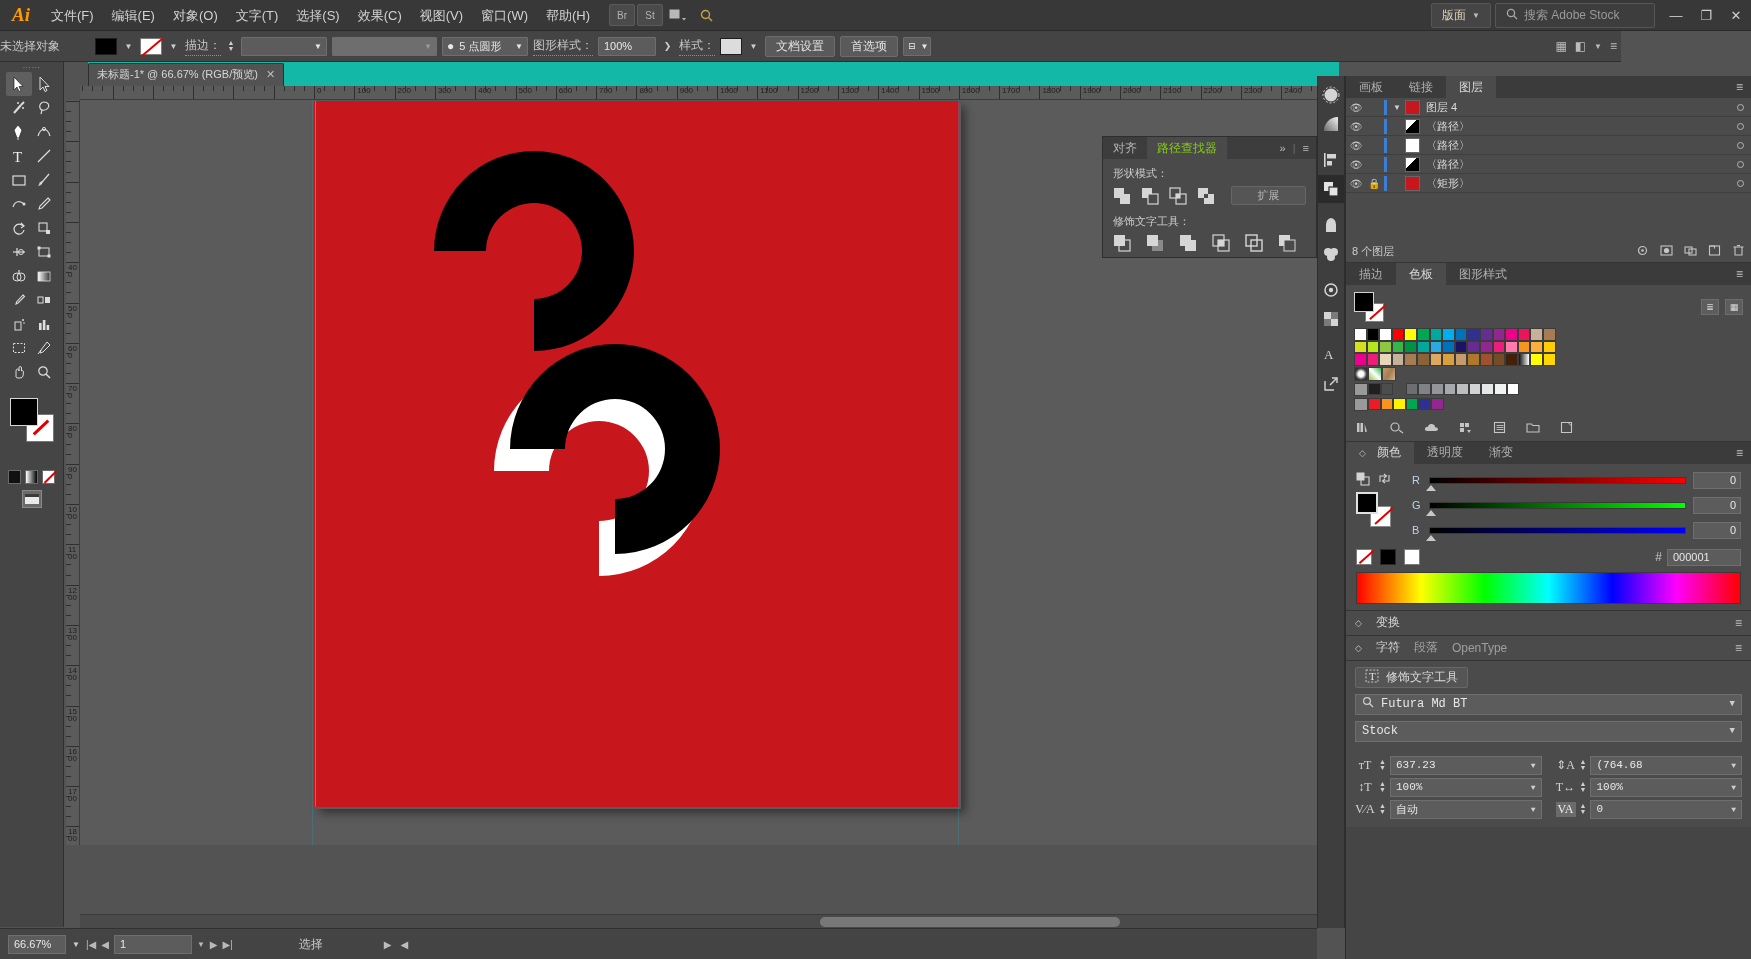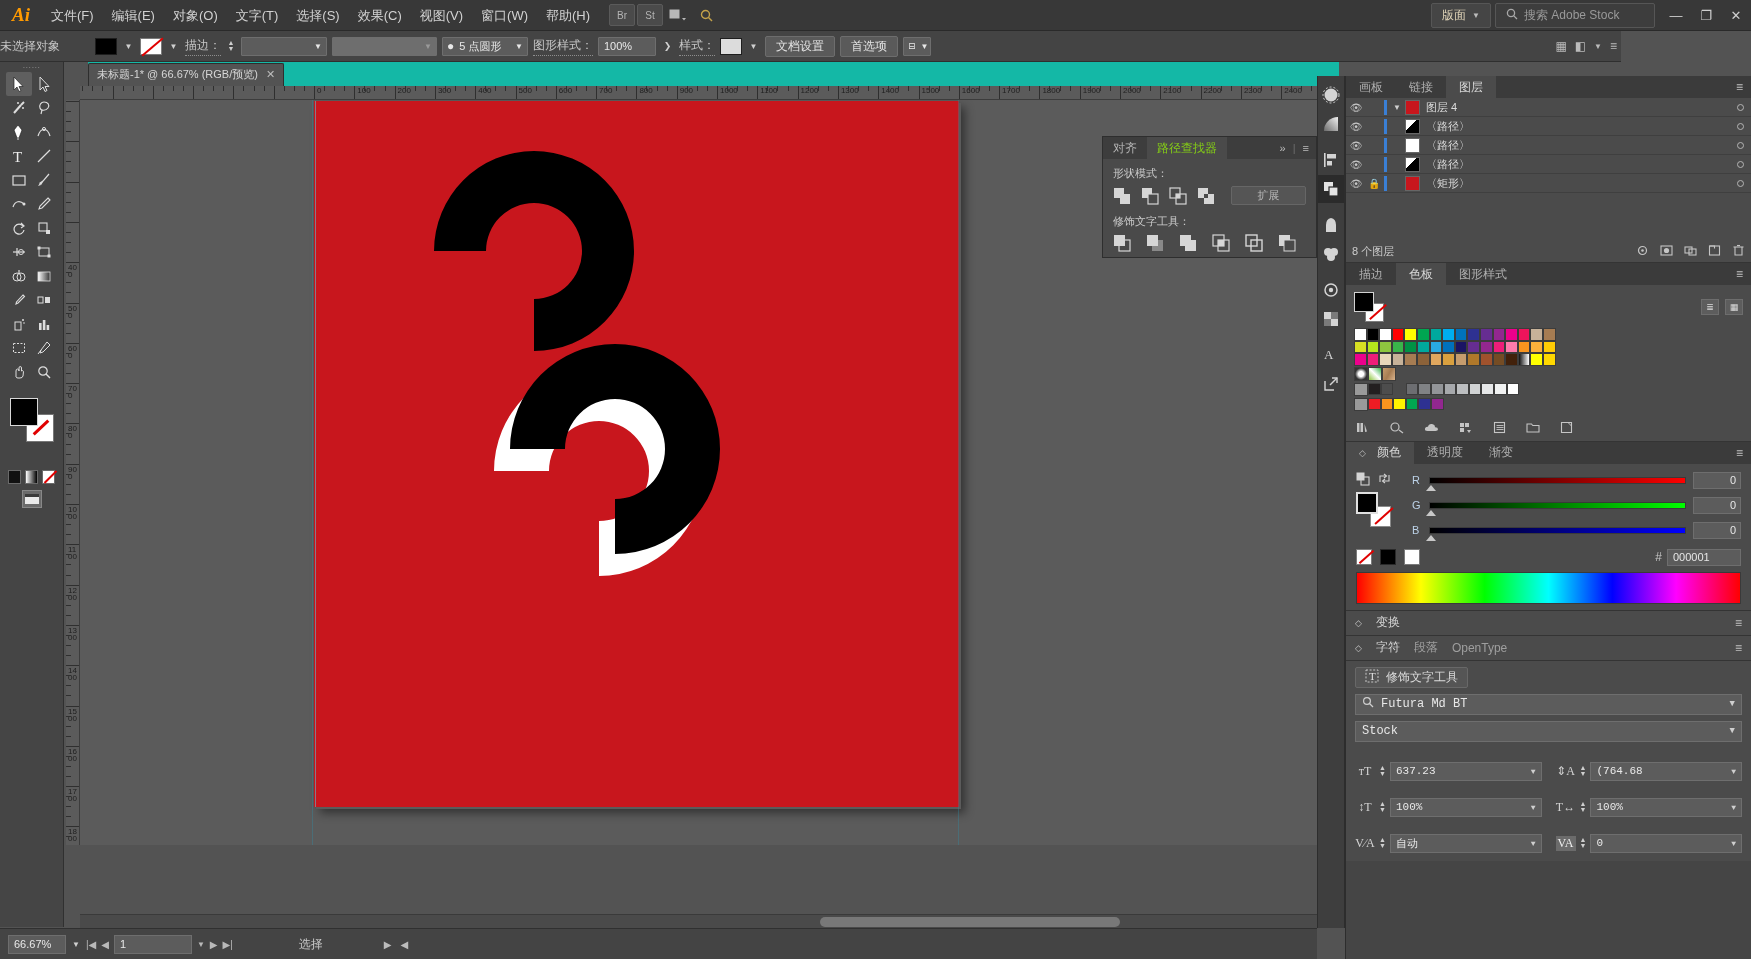"ᴛT" .metrics { gap: 17px 14px -> 3px 14px; padding: 20px 9px 0 9px -> 14px 9px 0 9px }
